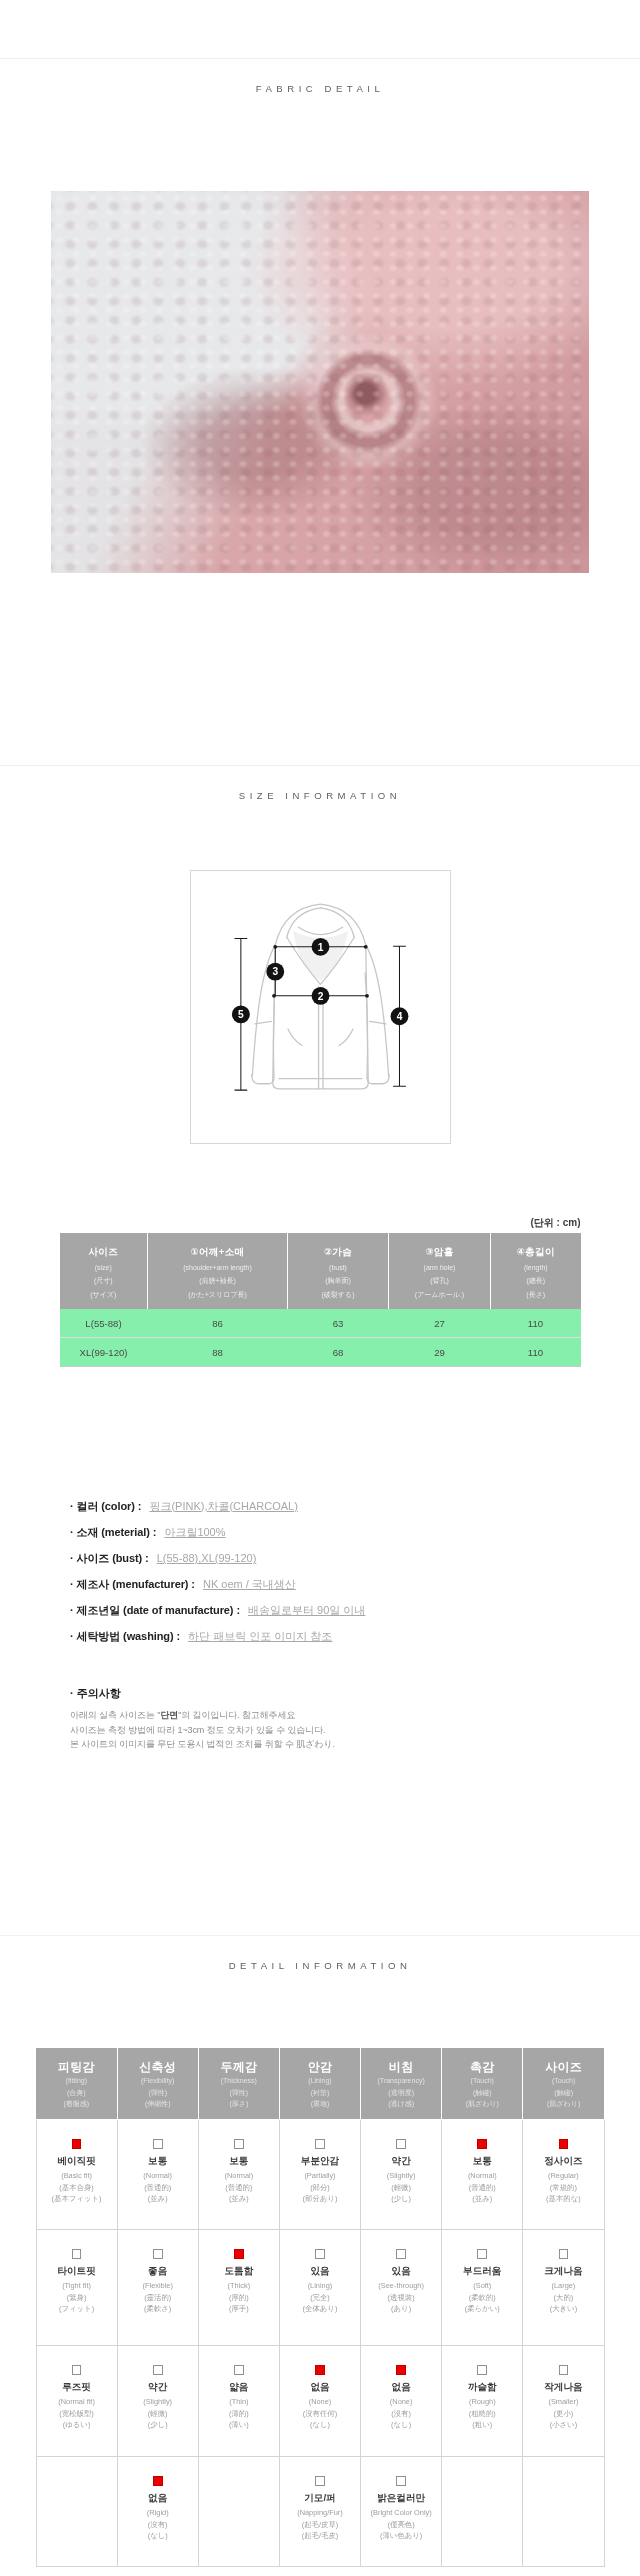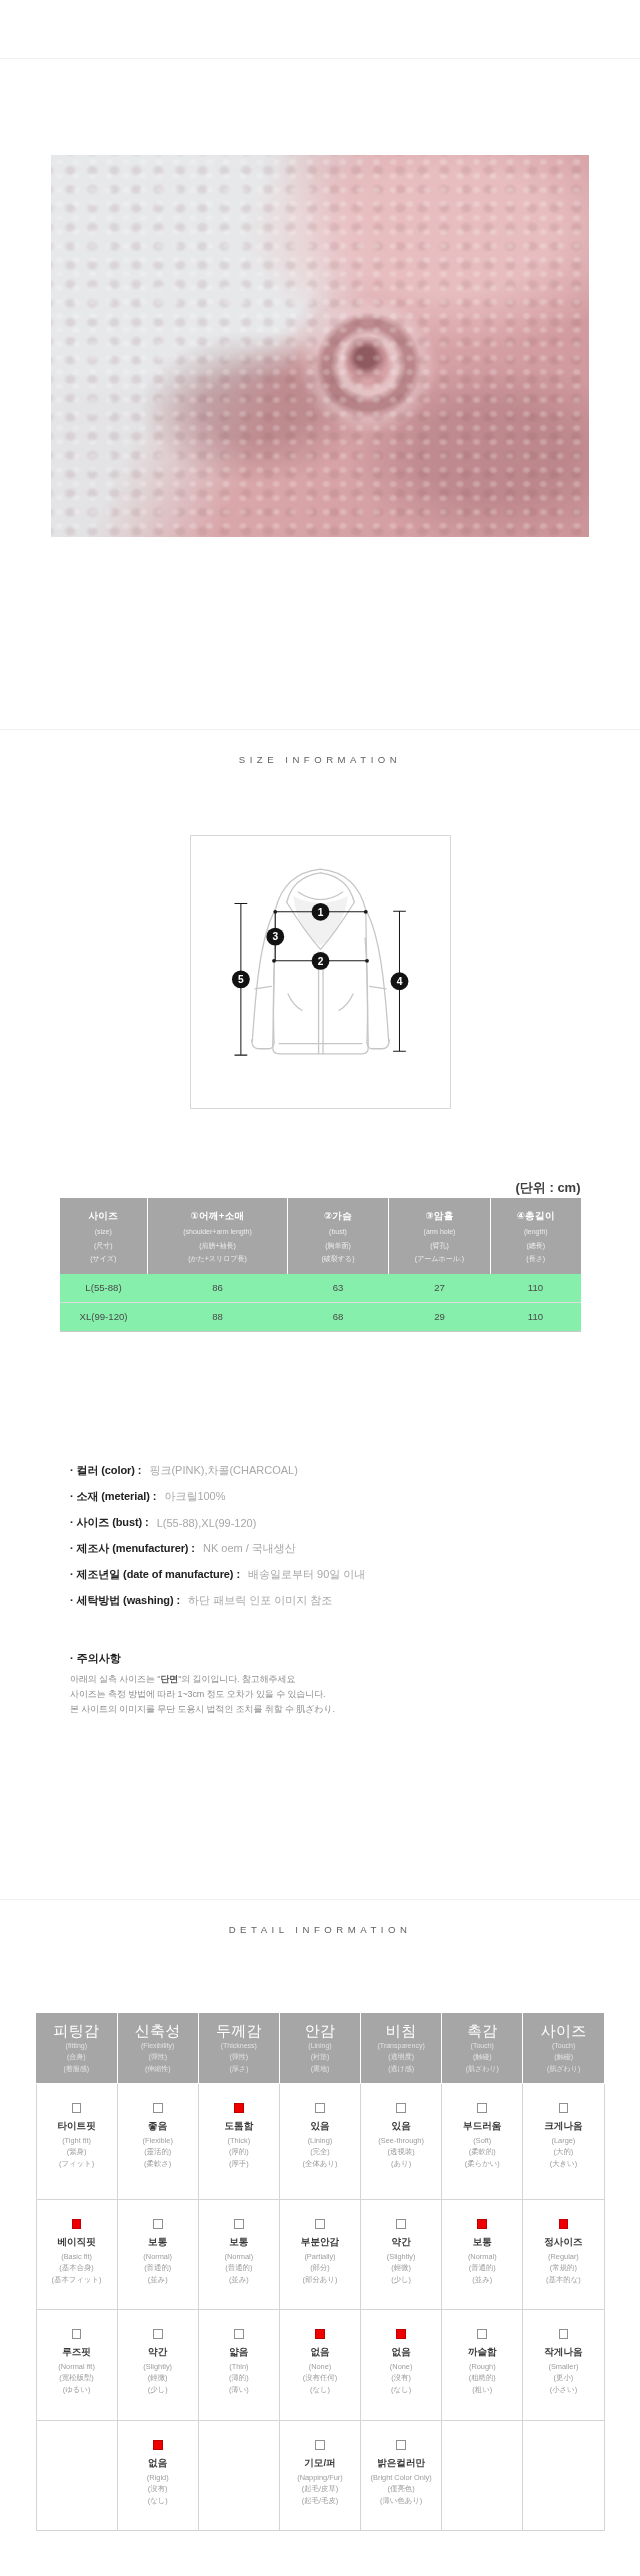"FABRIC DETAIL" h2.section-title { html: none -> <h2>FABRIC DETAIL</h2> }
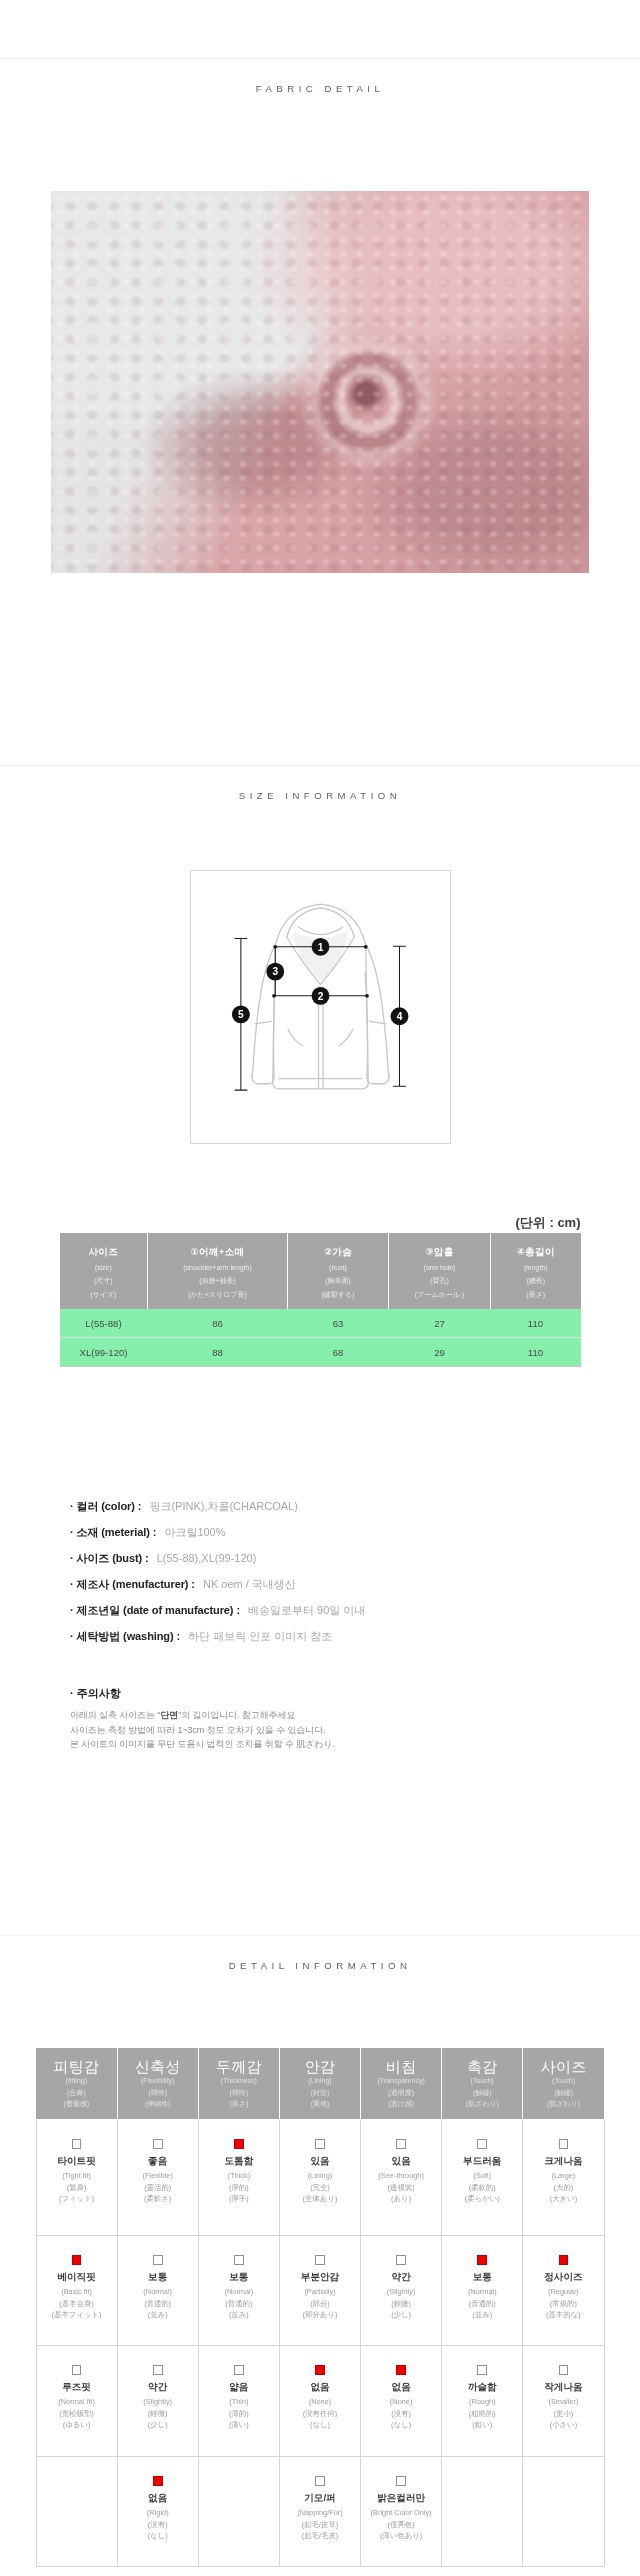"(단위 : cm)" .unit-note { font-size: 13px -> 10px }
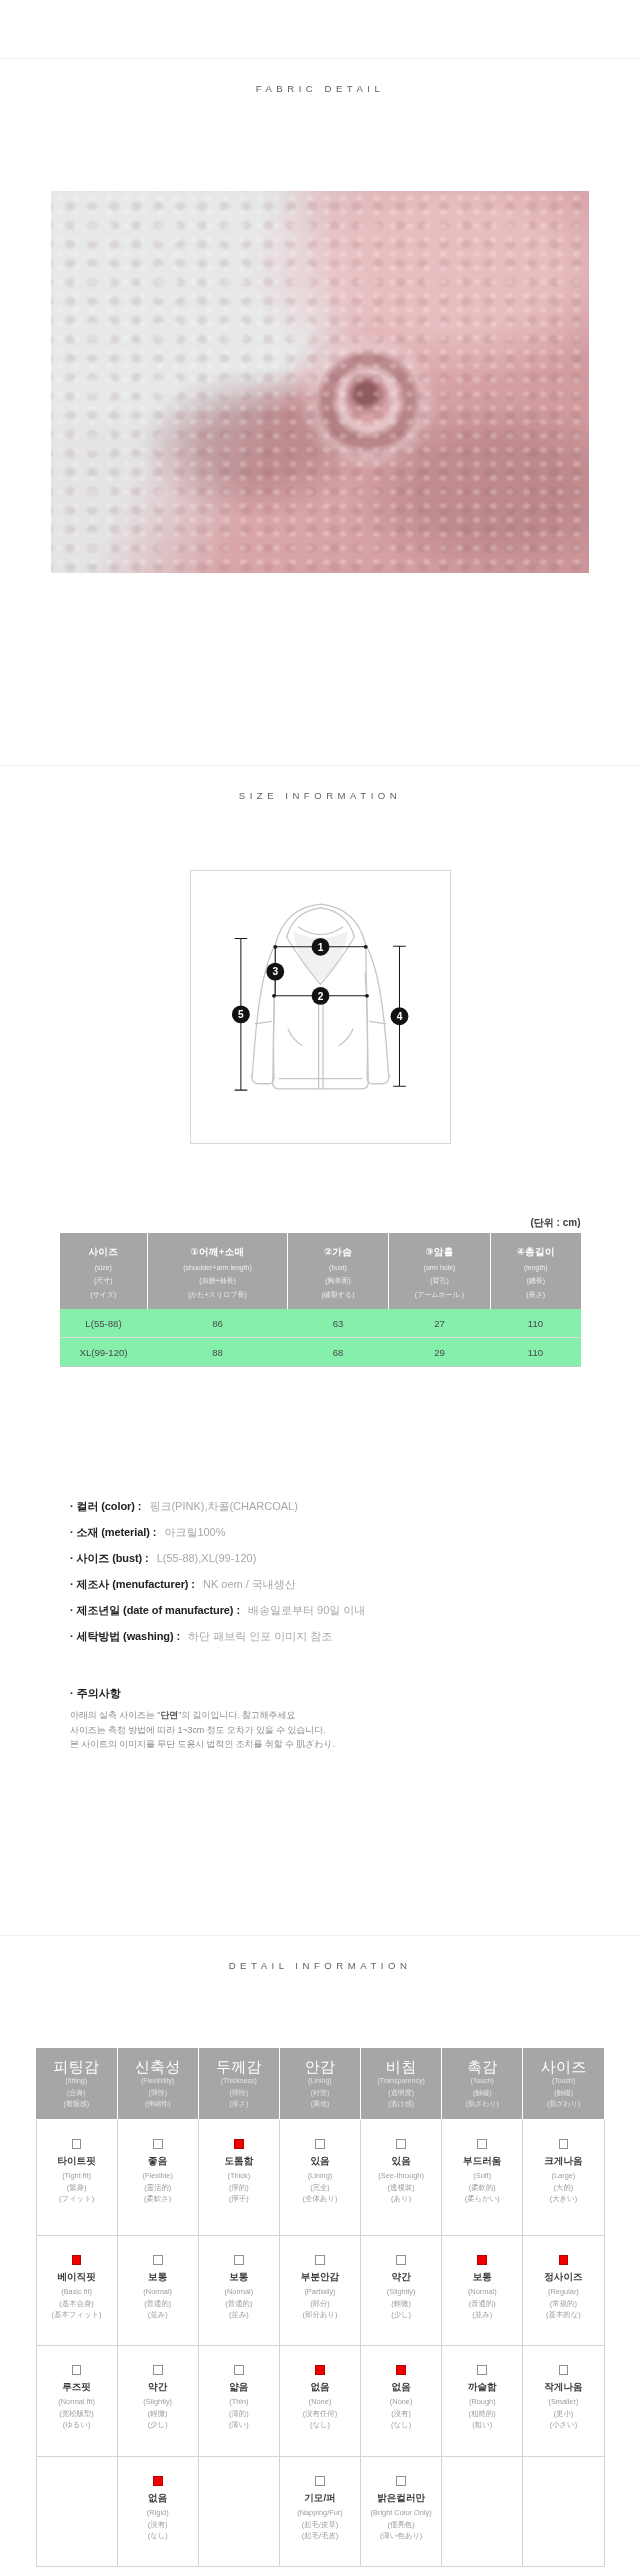"핑크(PINK),차콜(CHARCOAL)" .pi-value { text-decoration: none -> underline }
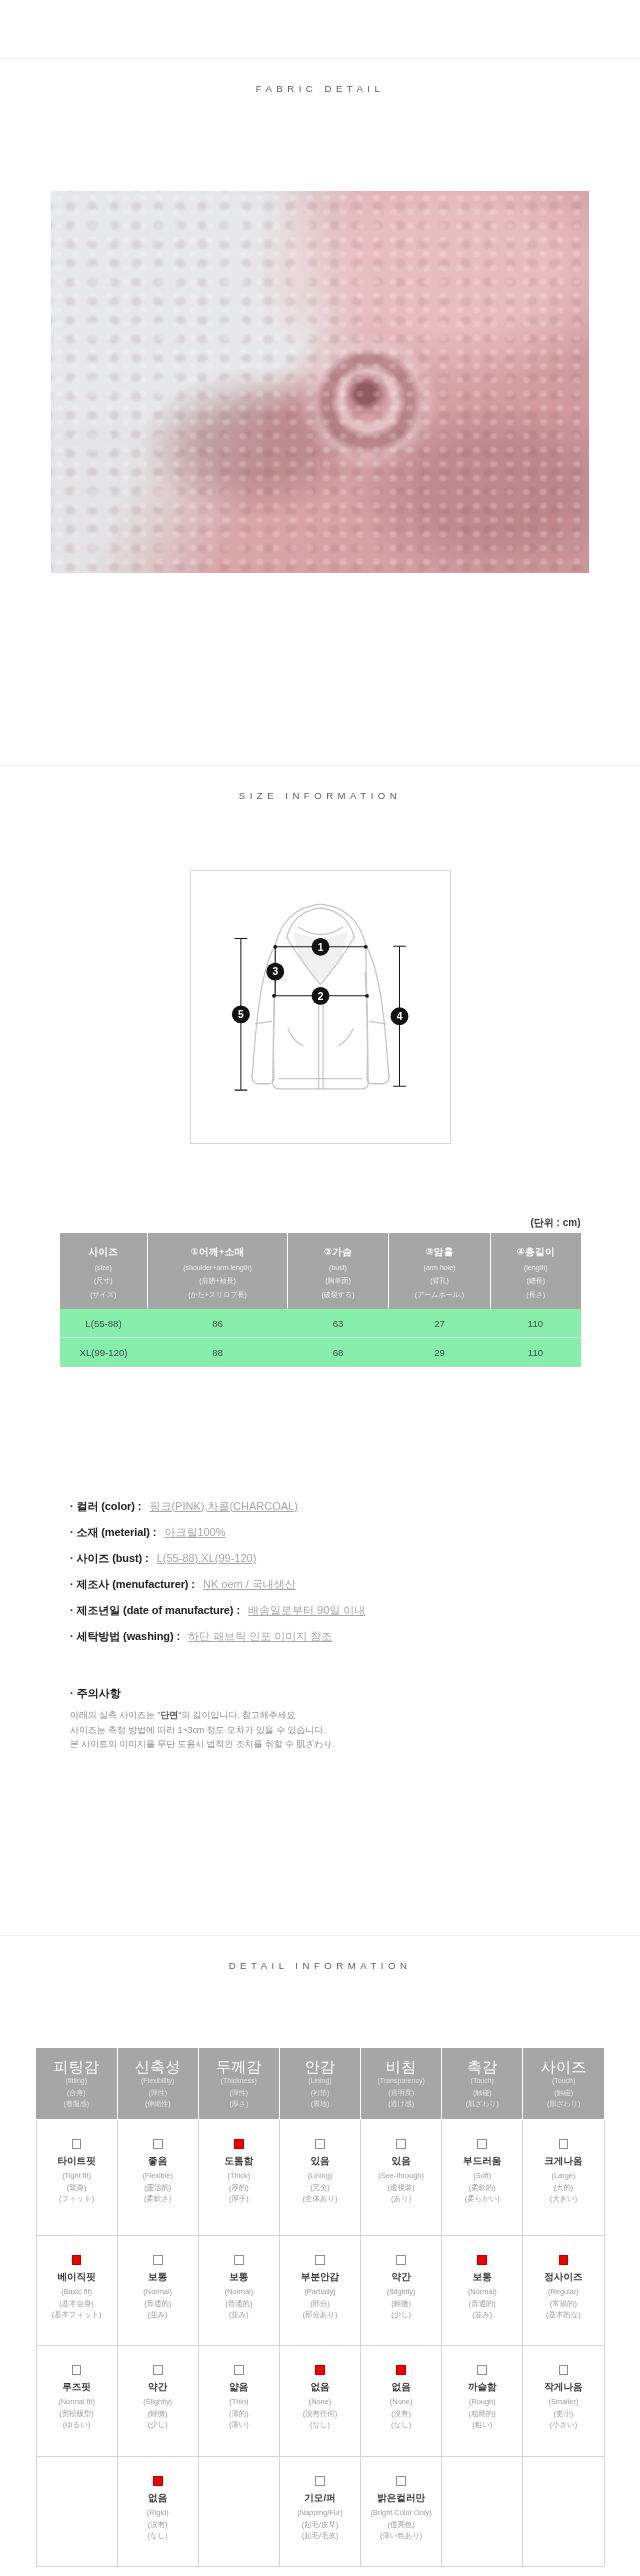"피팅감" .dt-ko { font-size: 15px -> 12px; font-weight: 400 -> 700 }
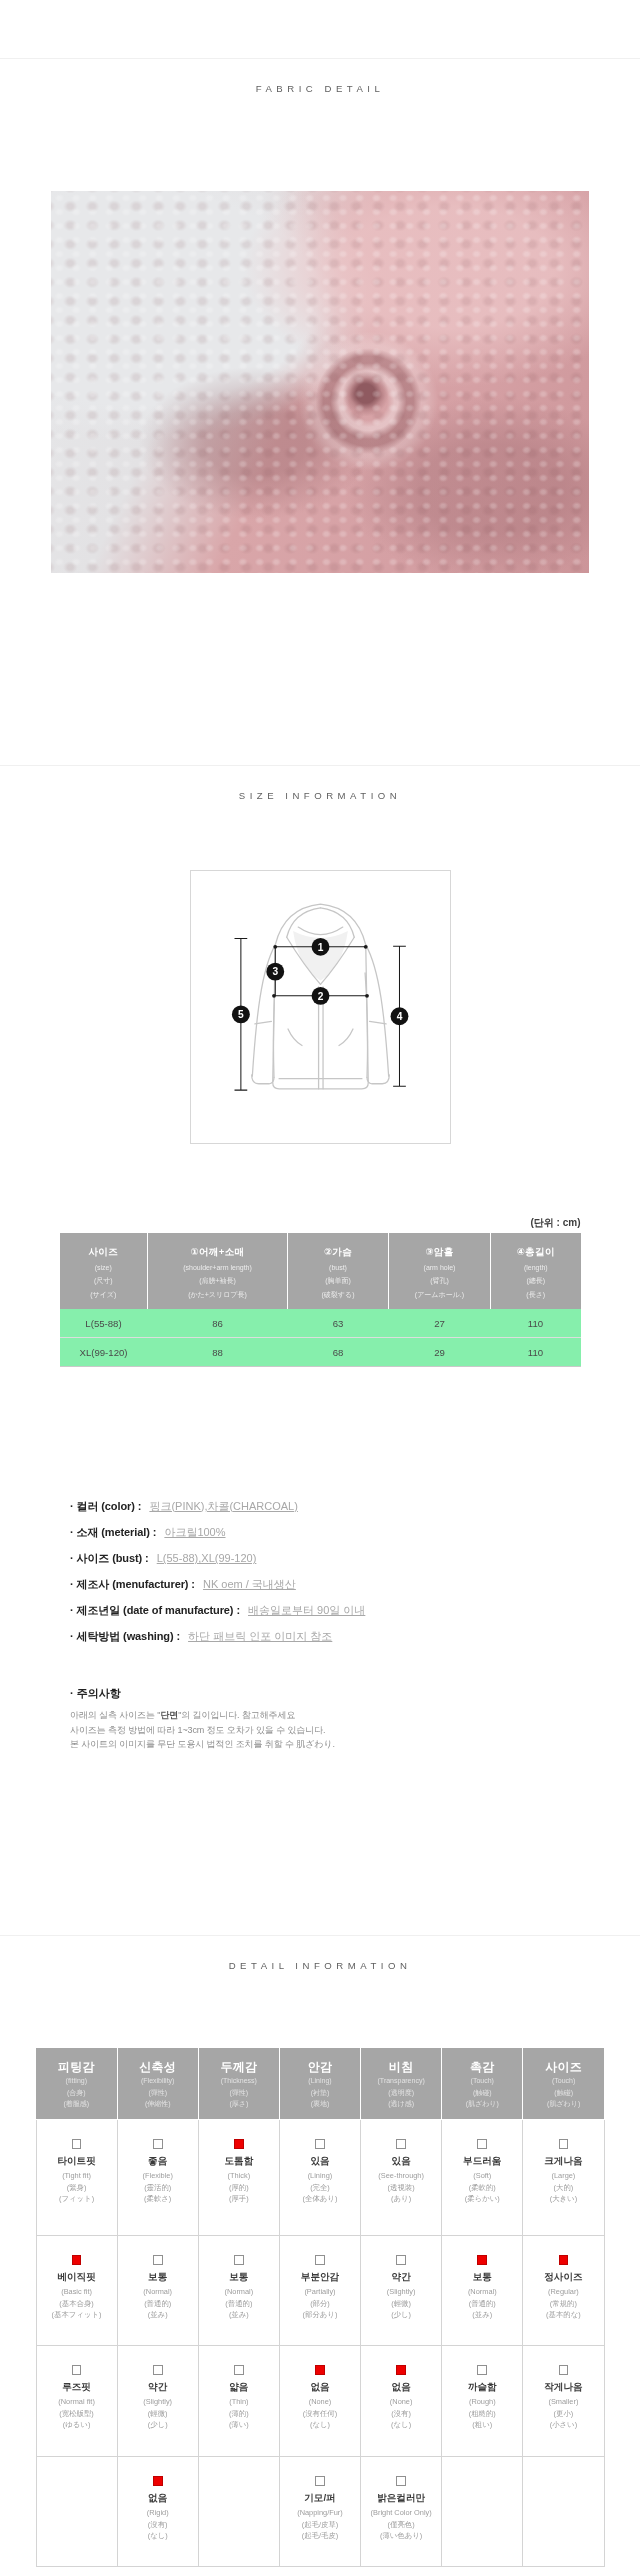"타이트핏" tr { order: before "베이직핏" -> after "베이직핏" }
